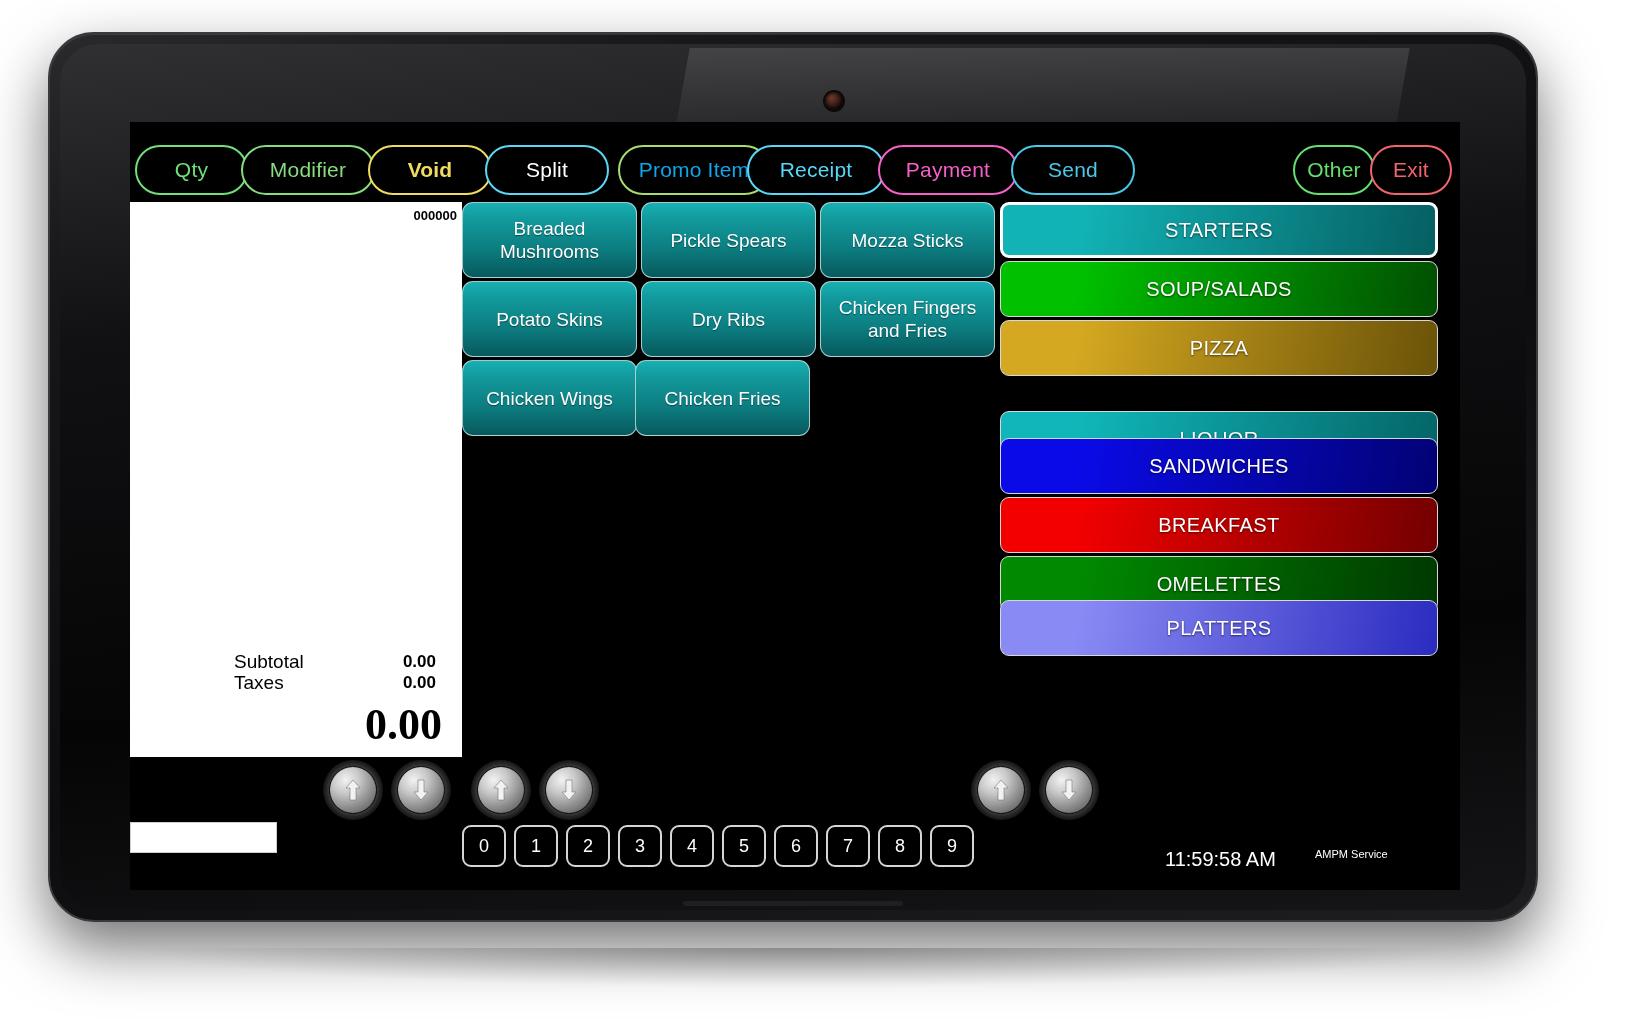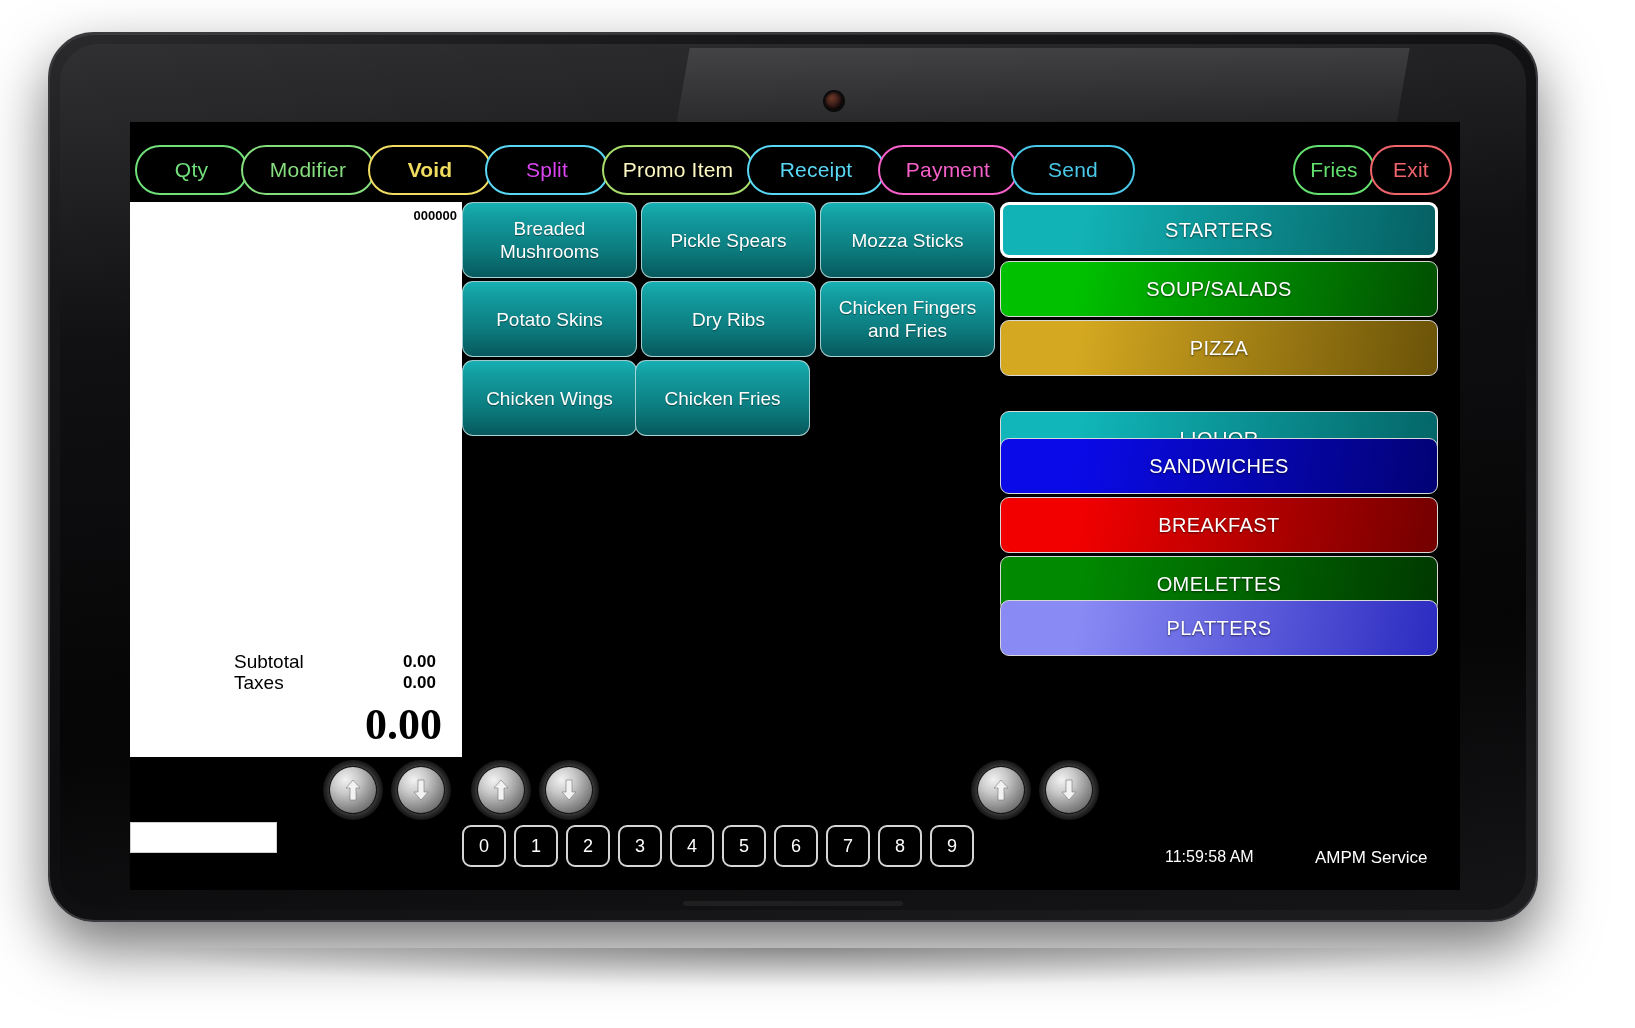"Split" div.tb-btn { color: #d946ef -> #ffffff }
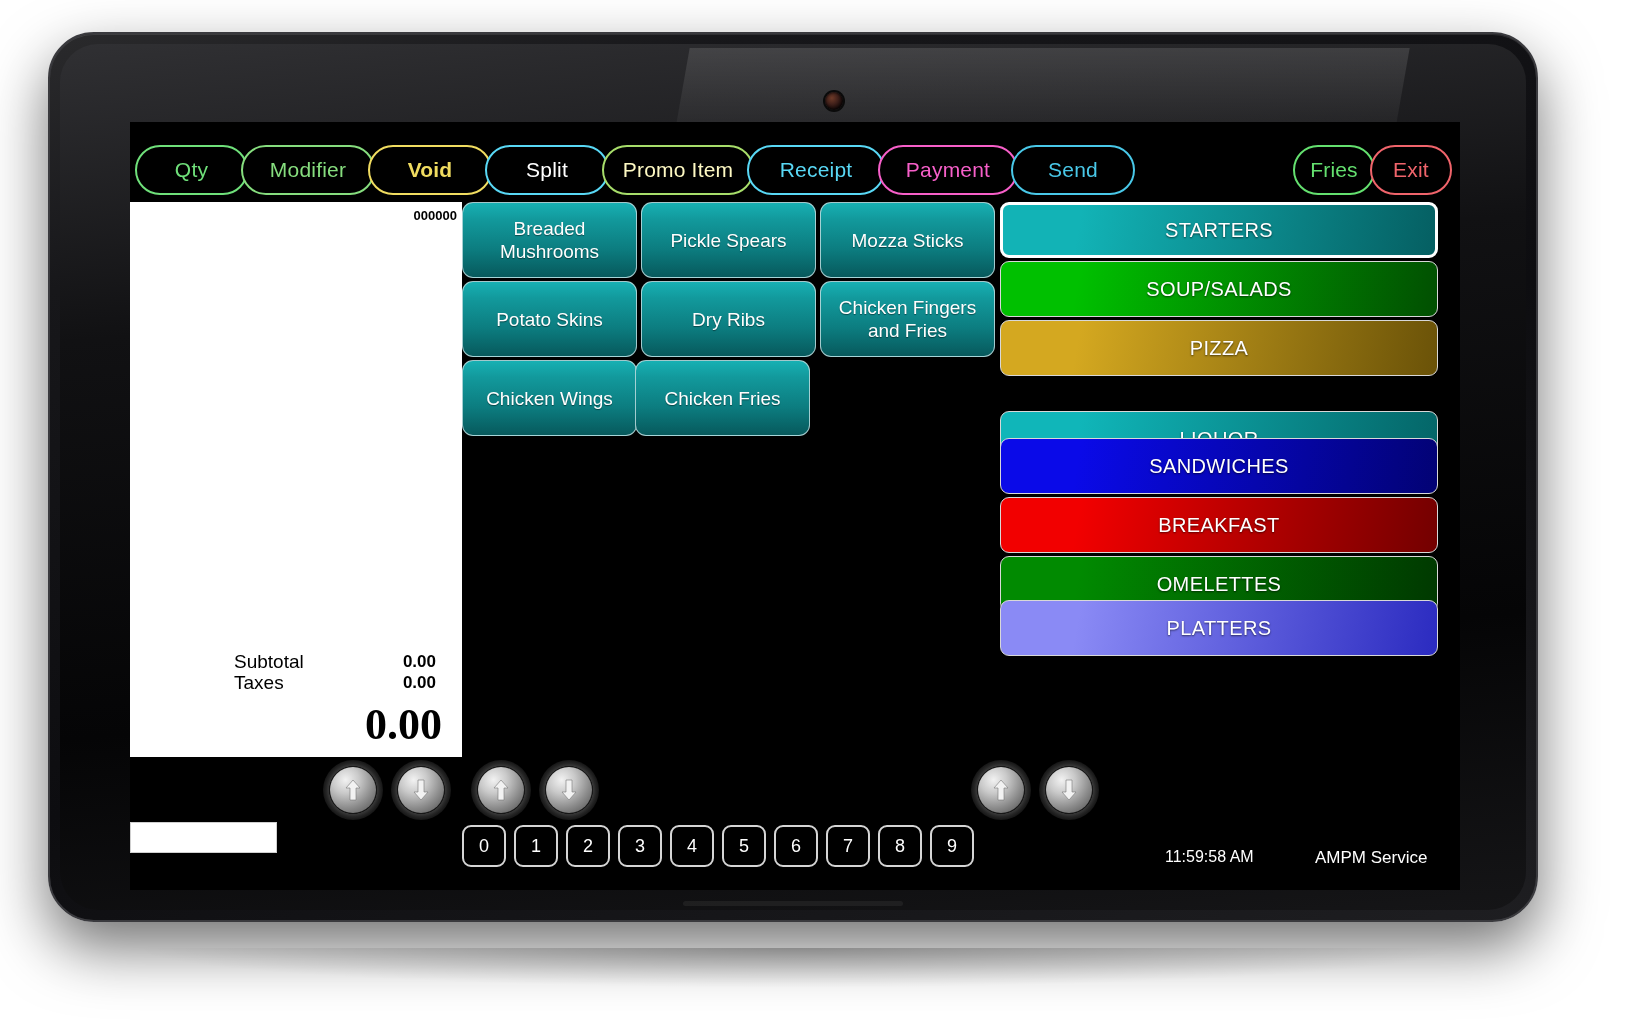"Promo Item" div.tb-btn { color: #fef9c3 -> #0ea5e9; left: 472px -> 488px }
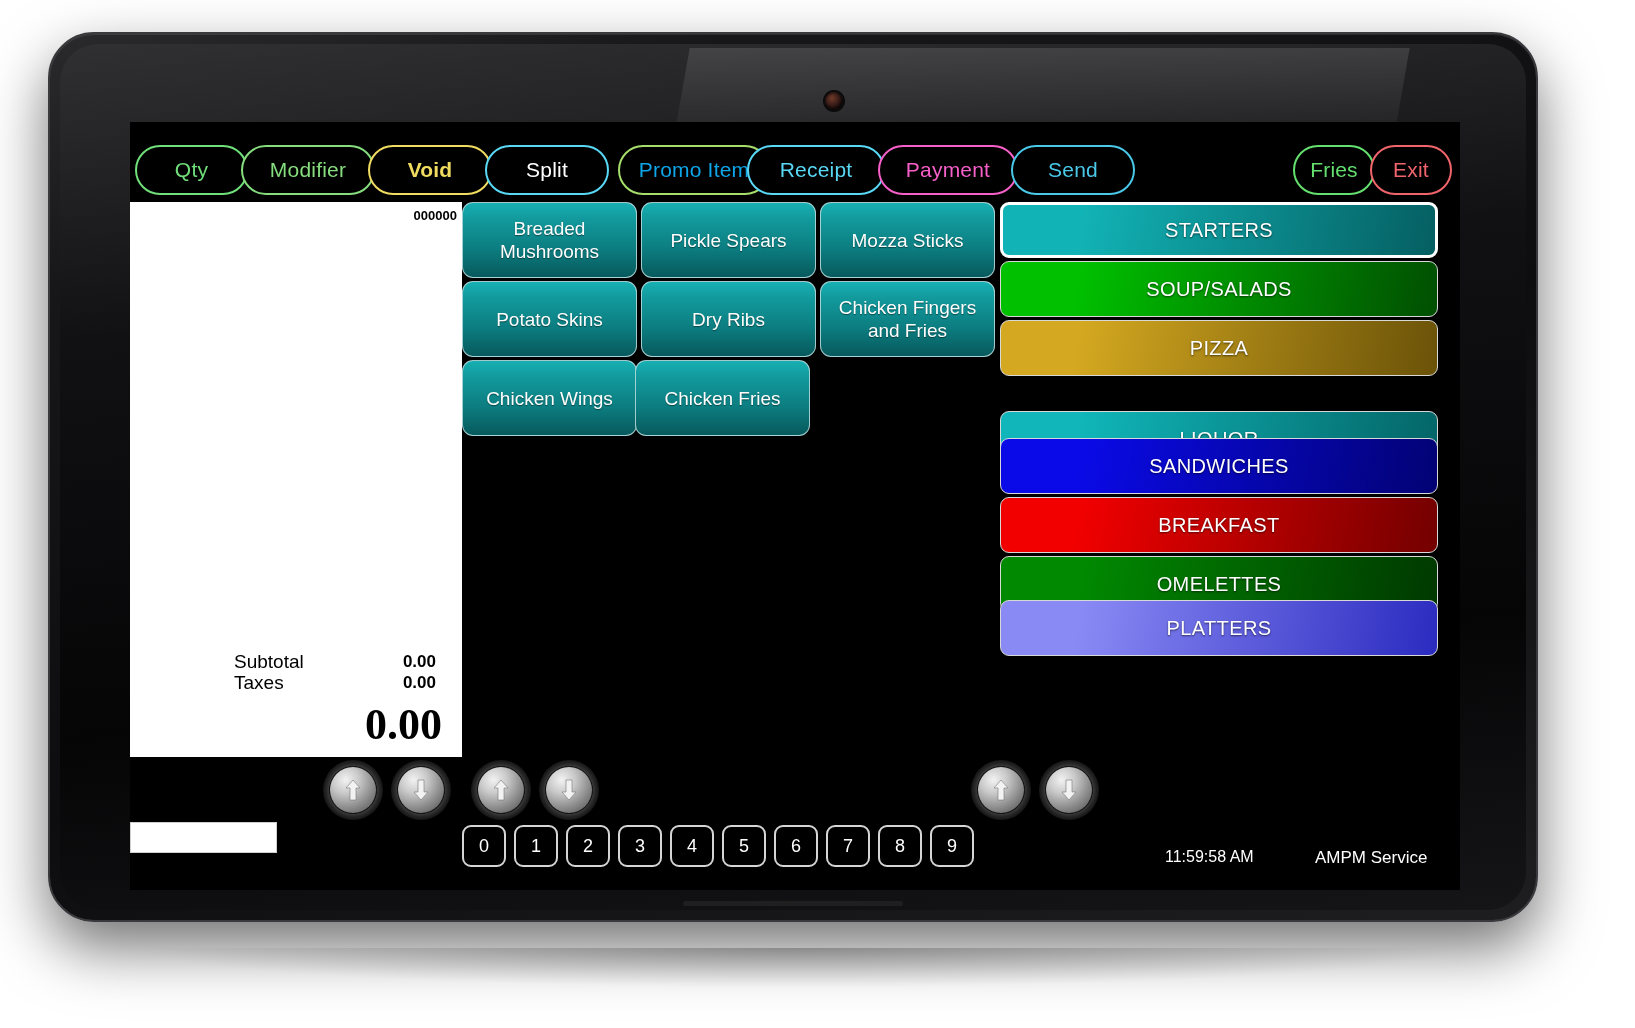"Fries" div.tb-btn { text: Fries -> Other }
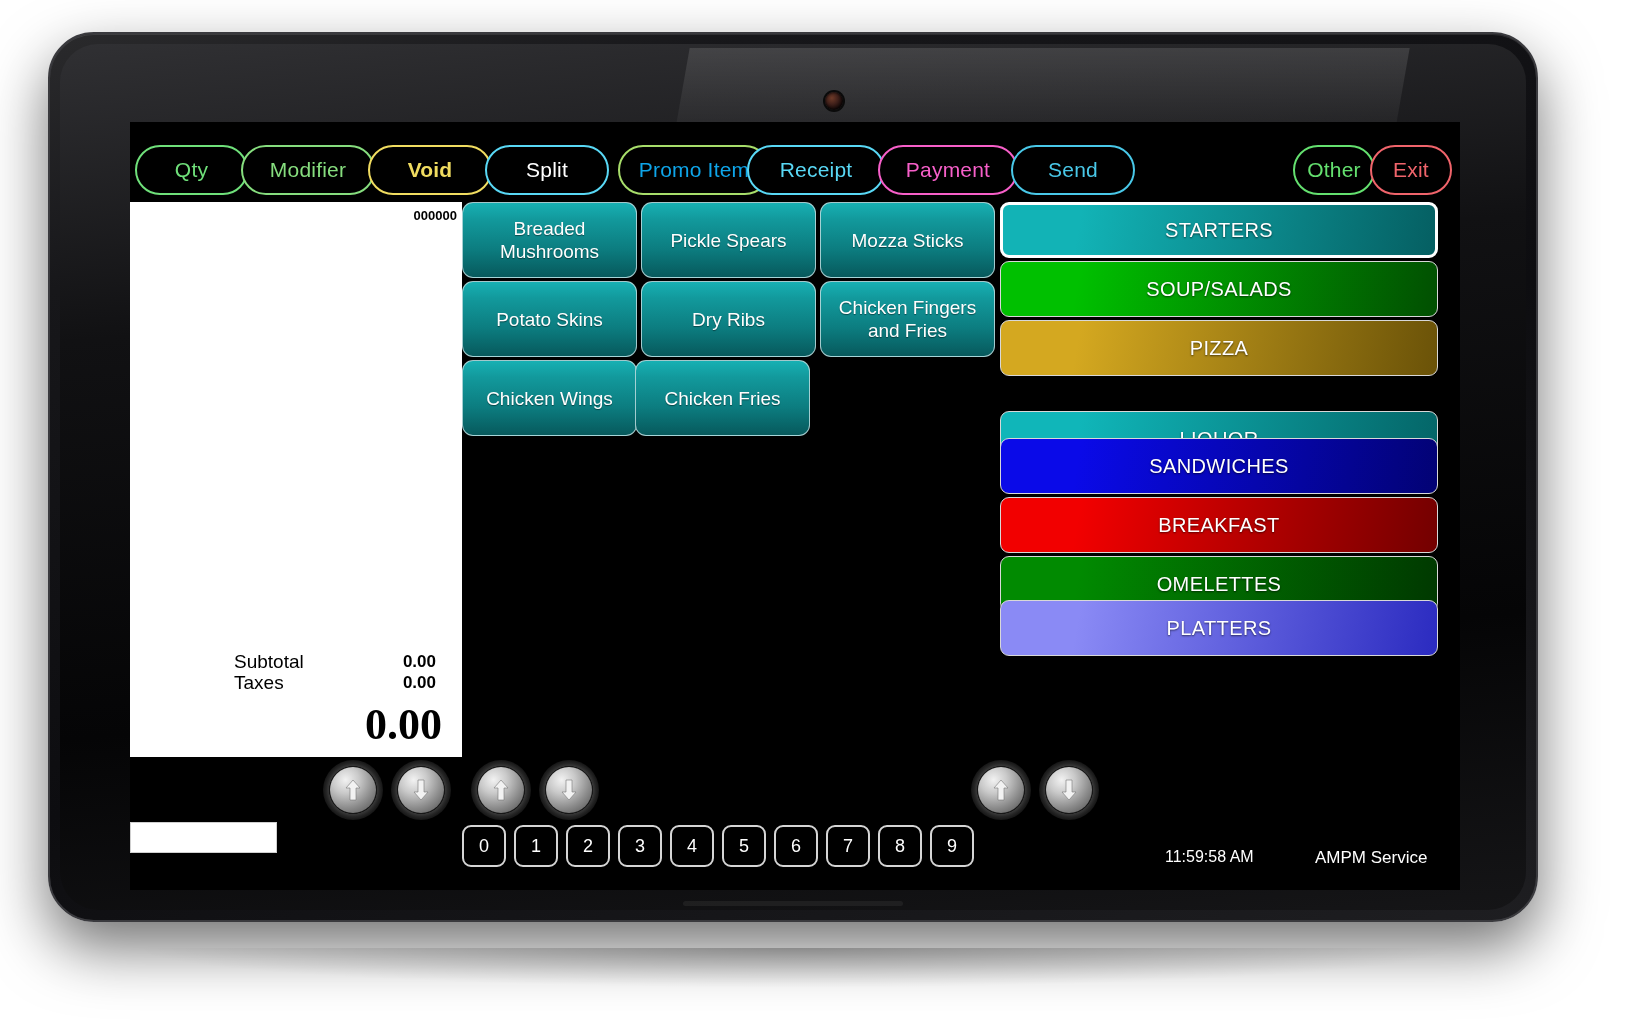"11:59:58 AM" #status-time { font-size: 16px -> 20px }
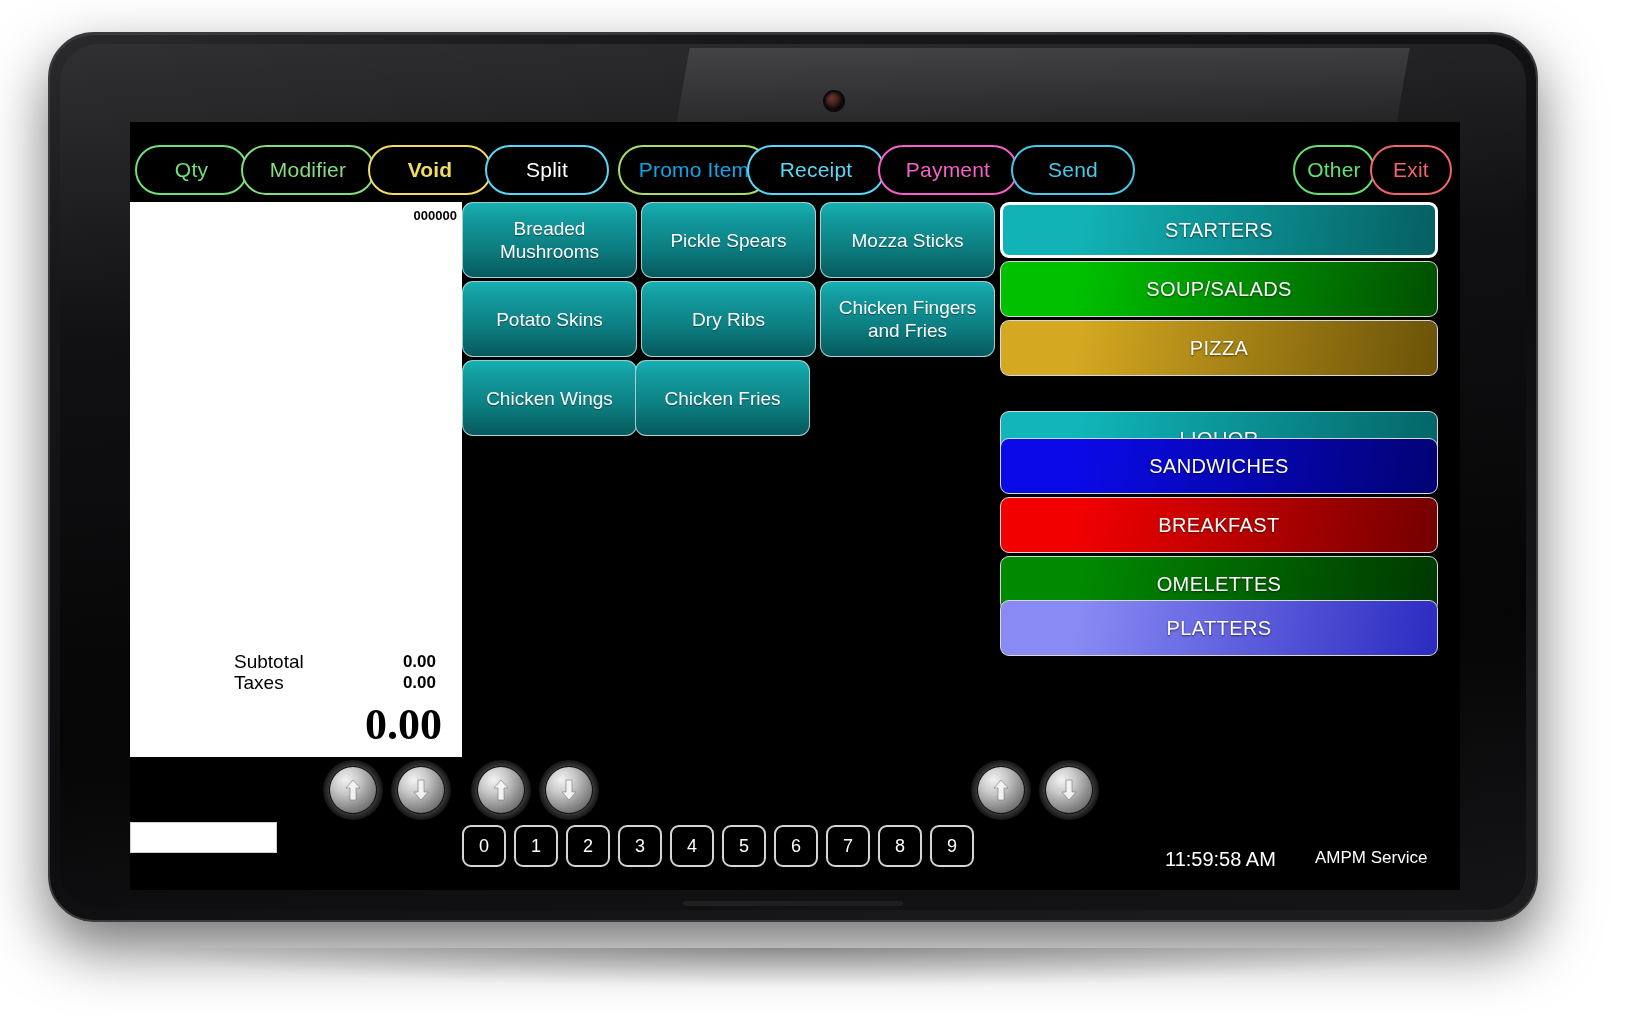"AMPM Service" #status-user { font-size: 17px -> 11px }
